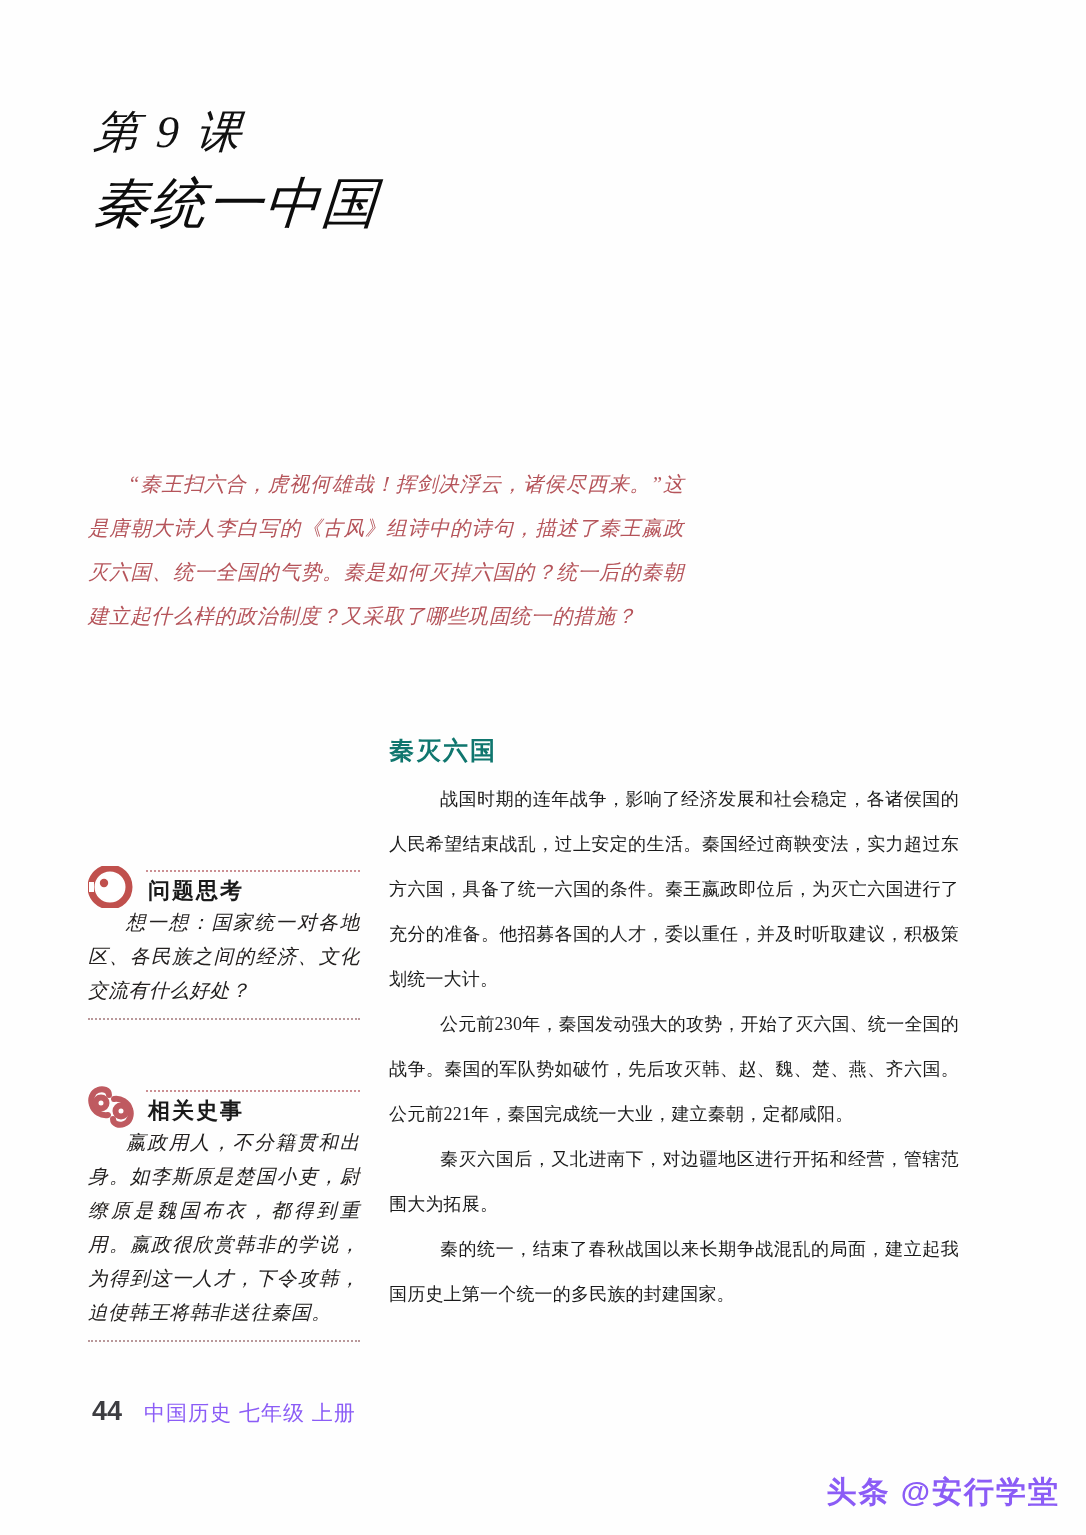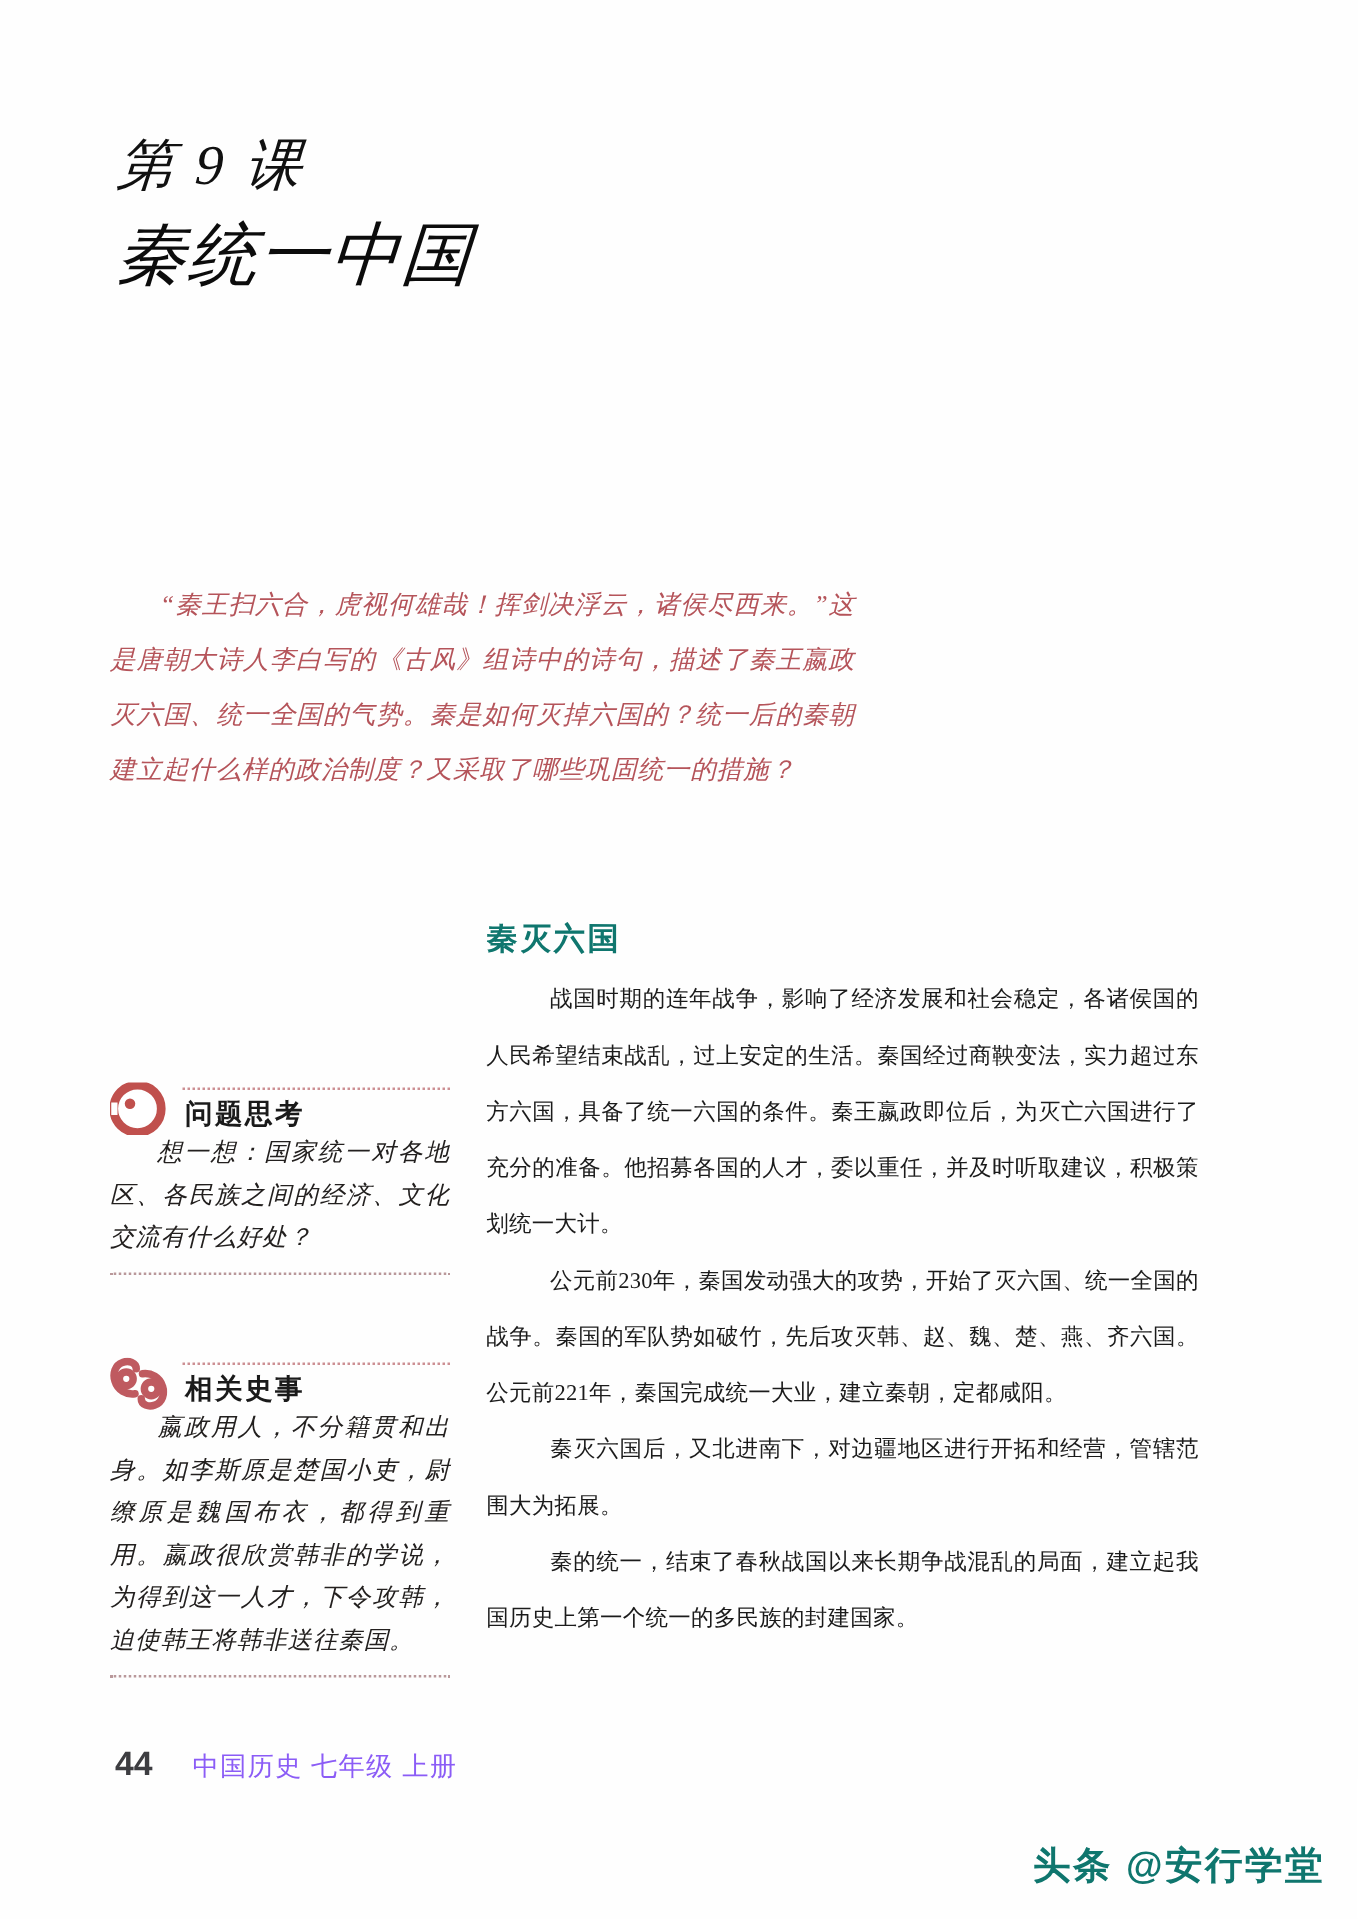"44" .footer { gap: 32px -> 22px }
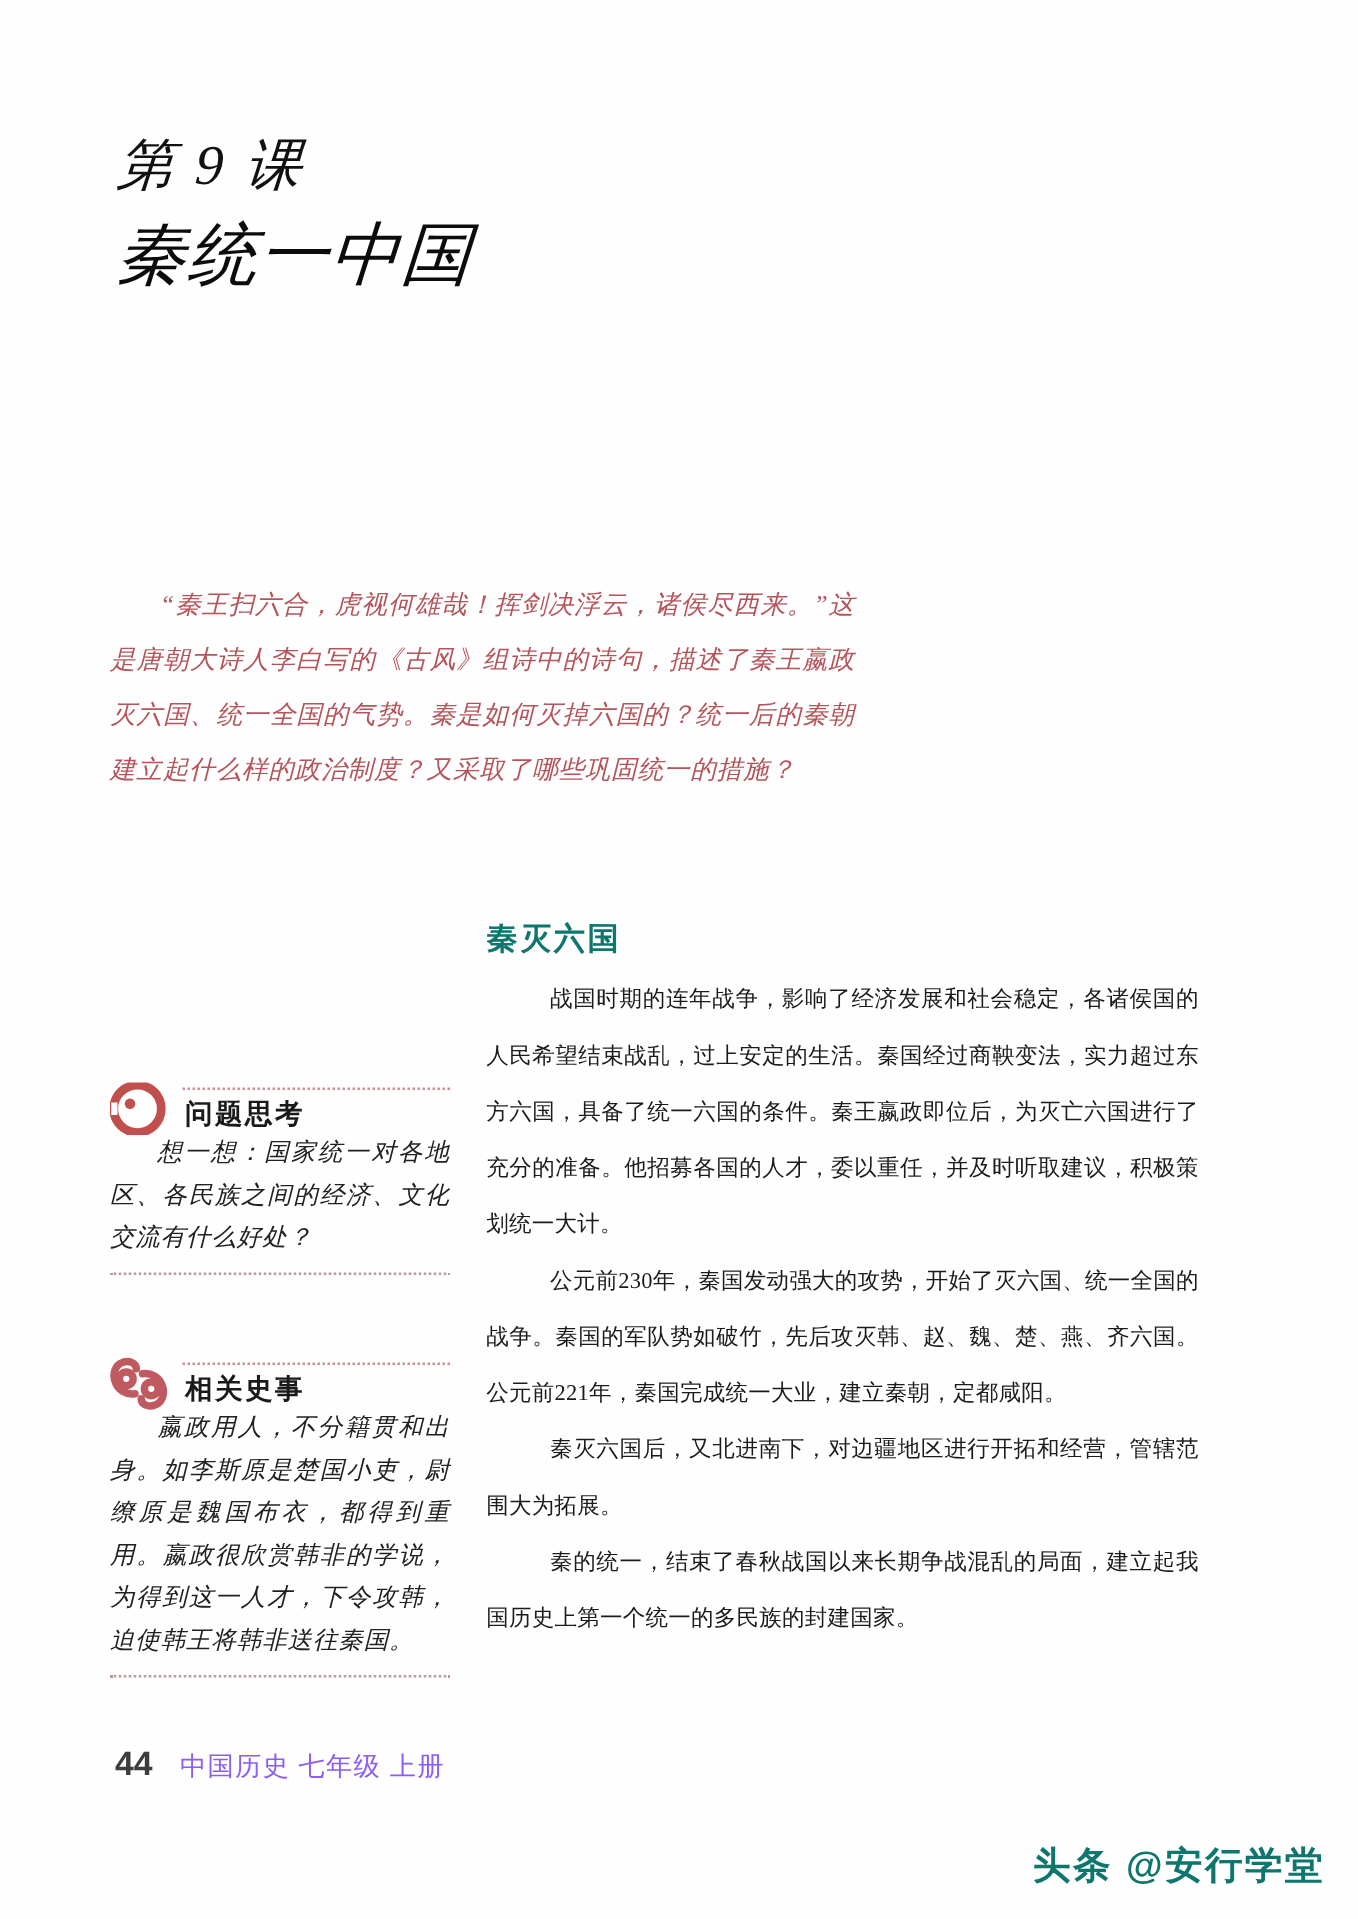"头条 @安行学堂" .watermark { color: #0f766e -> #8b5cf6 }
